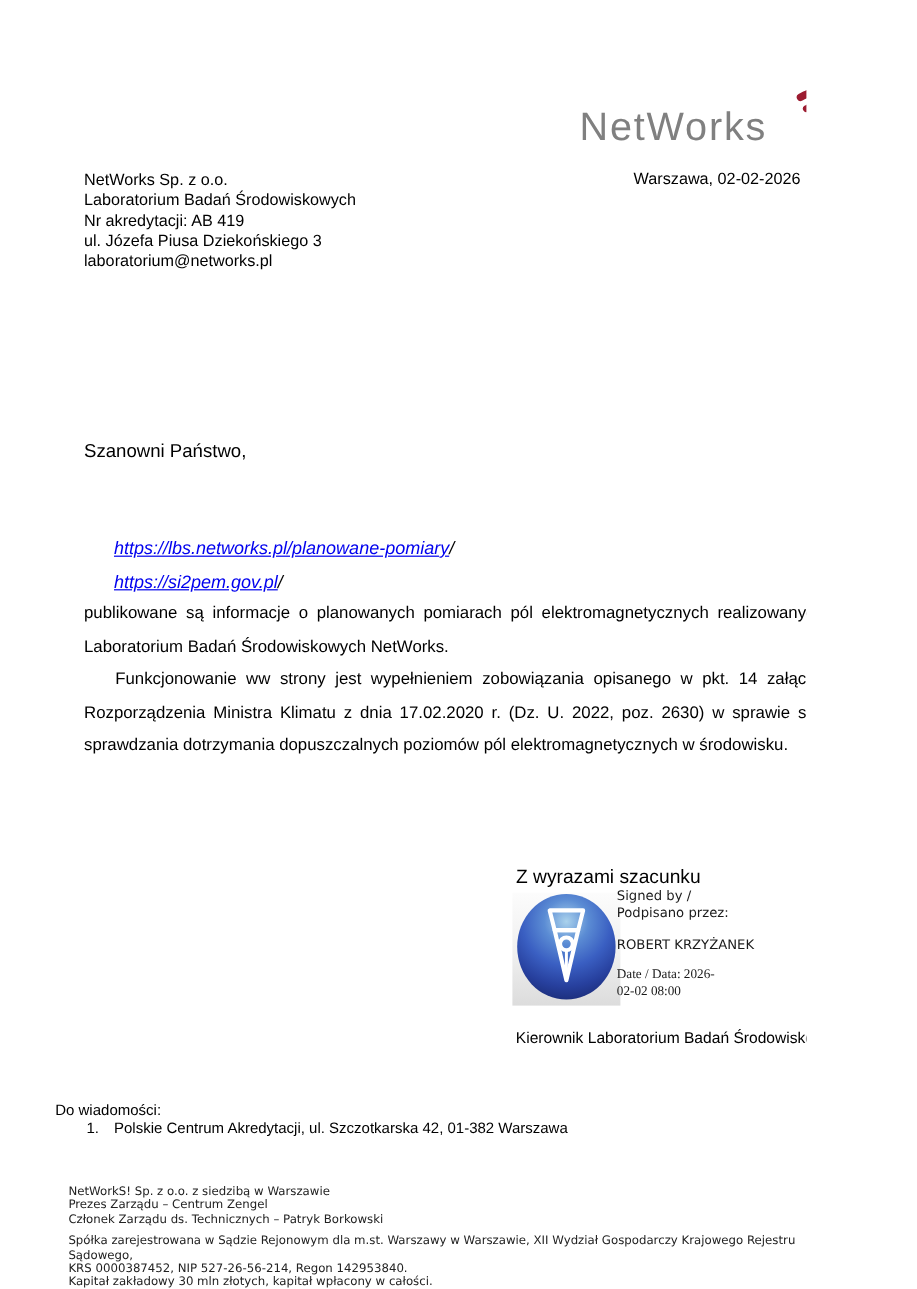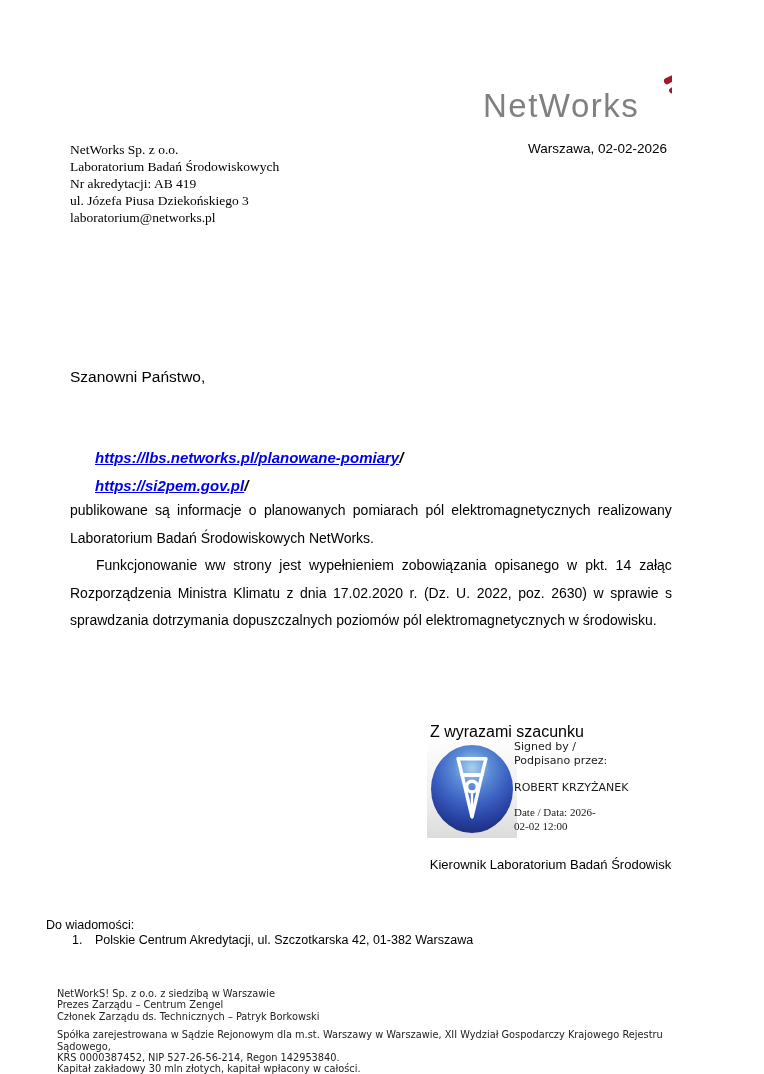"NetWorks Sp. z o.o." .sender { font-family: Liberation Serif, serif -> none }
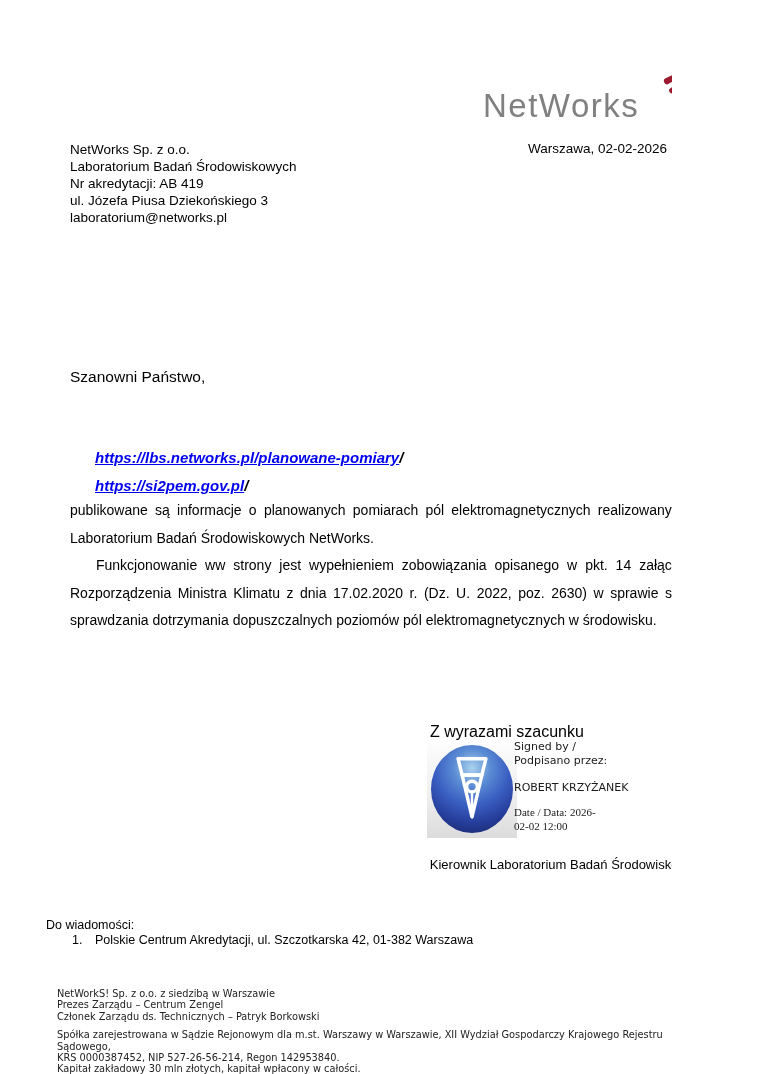"https://lbs.networks.pl/planowane-pomiar" .link-line { font-weight: bold -> normal }
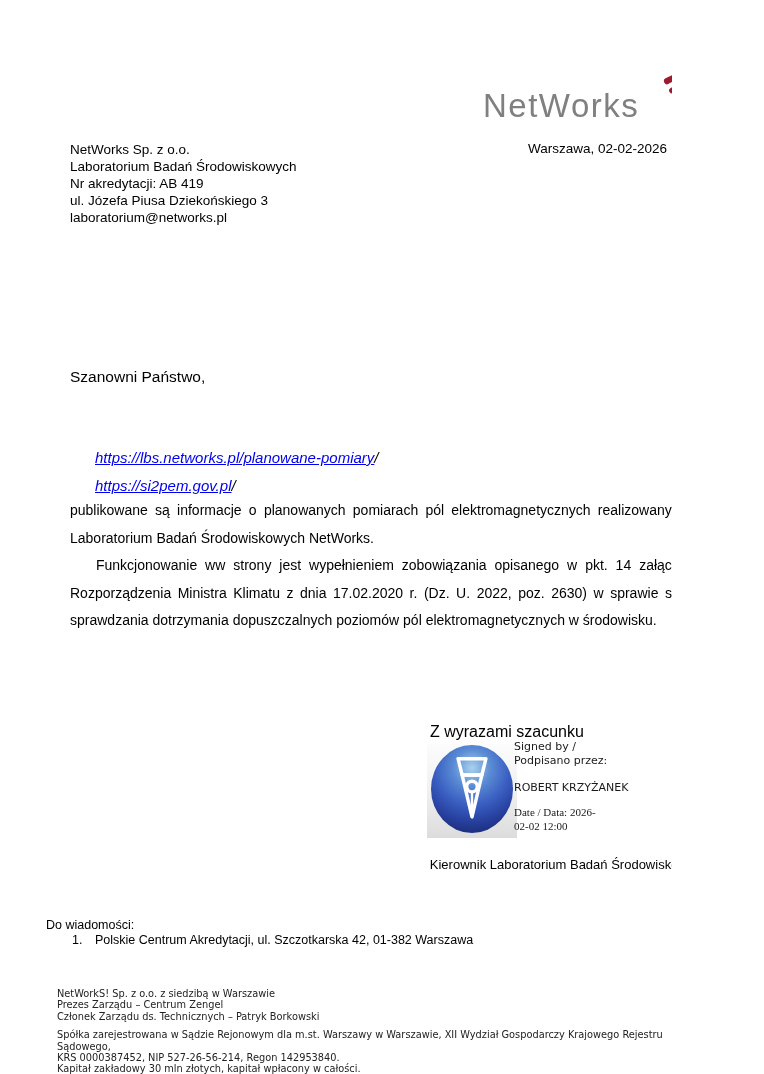"02-02 12:00" div { text: 12:00 -> 08:00 }
